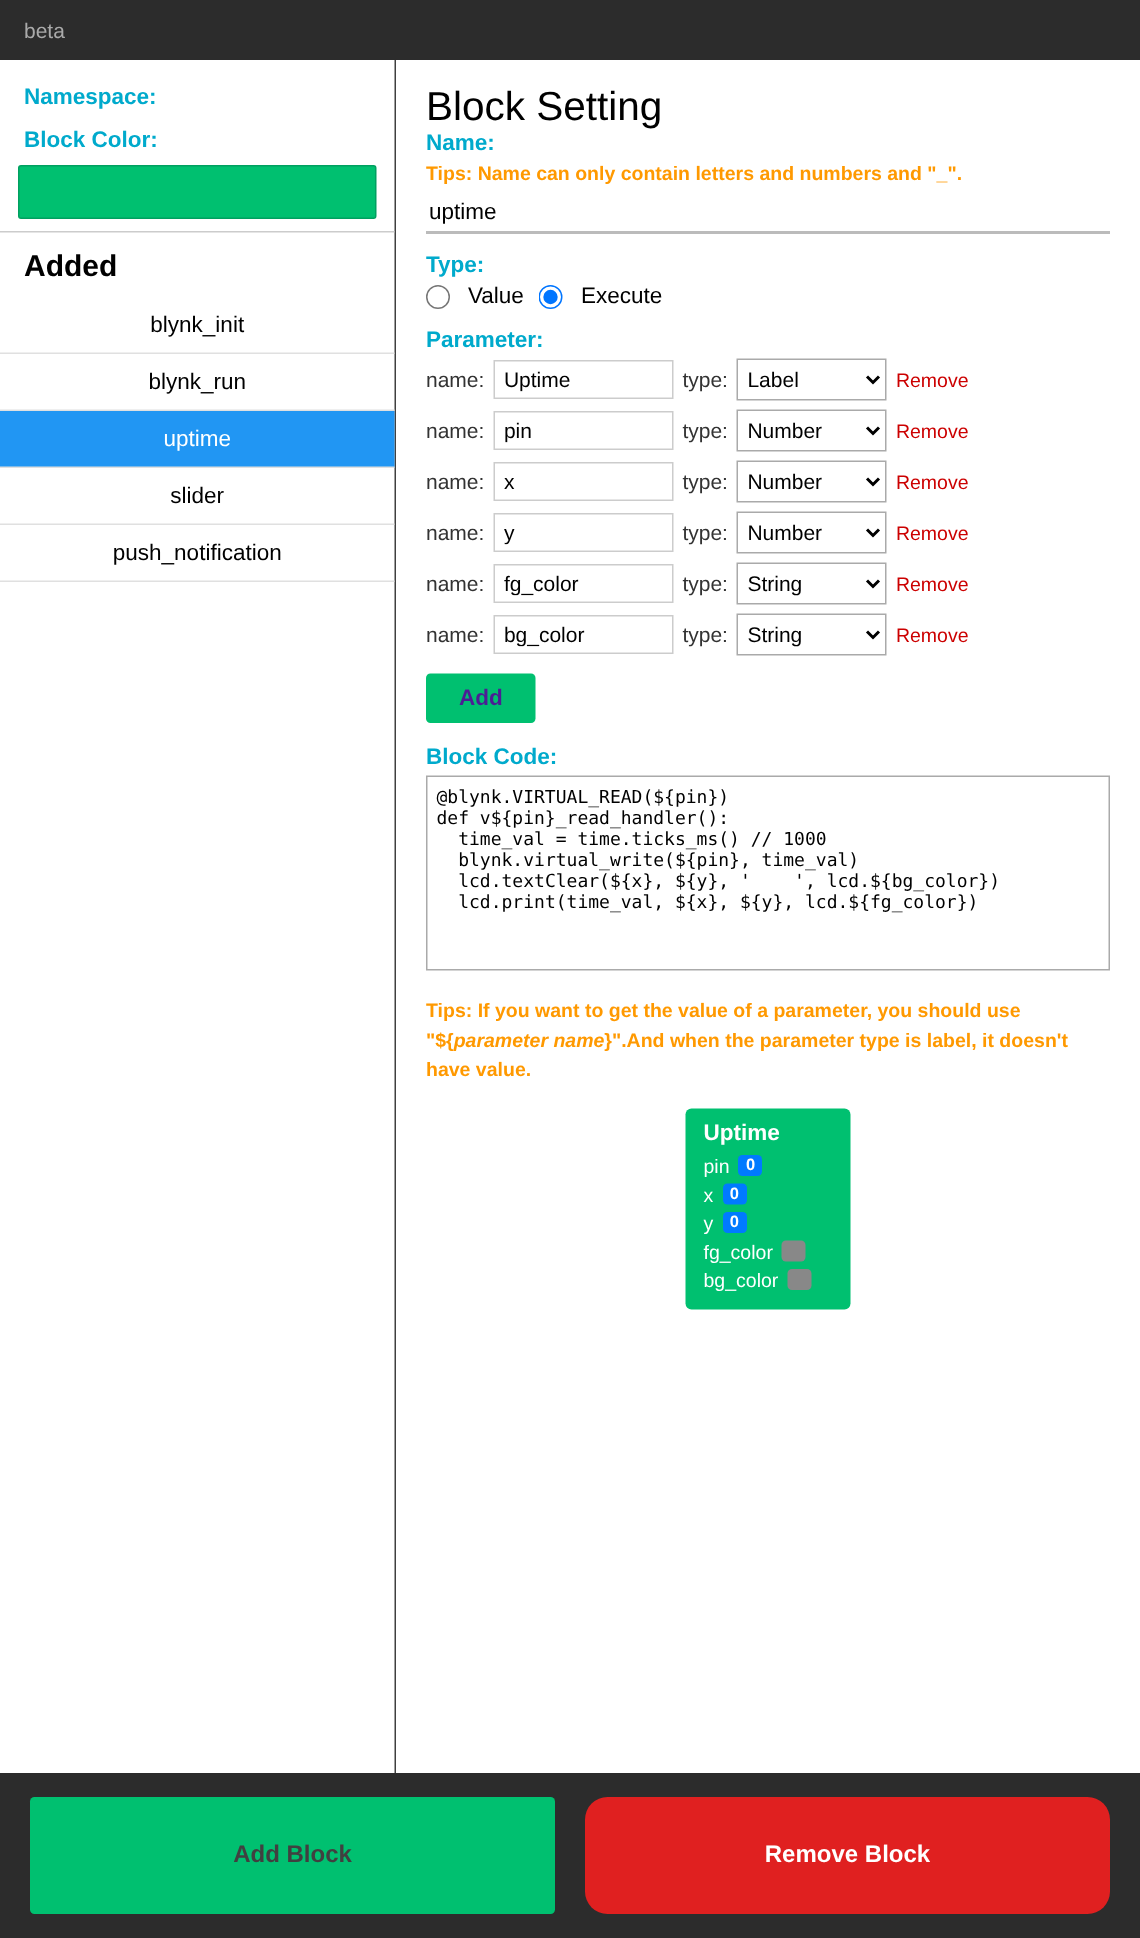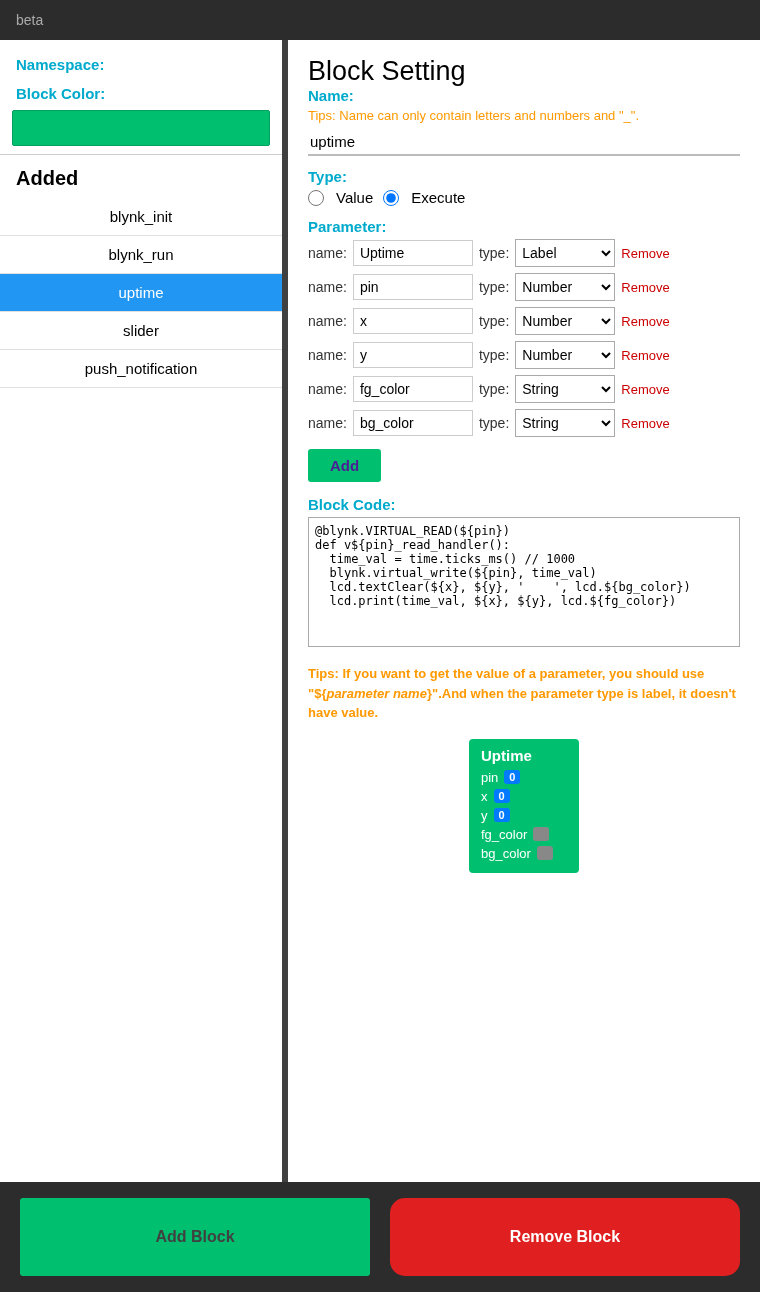"Namespace:" .sidebar { border-right: 6px solid #404040 -> 1px solid #404040; width: 288px -> 264px }
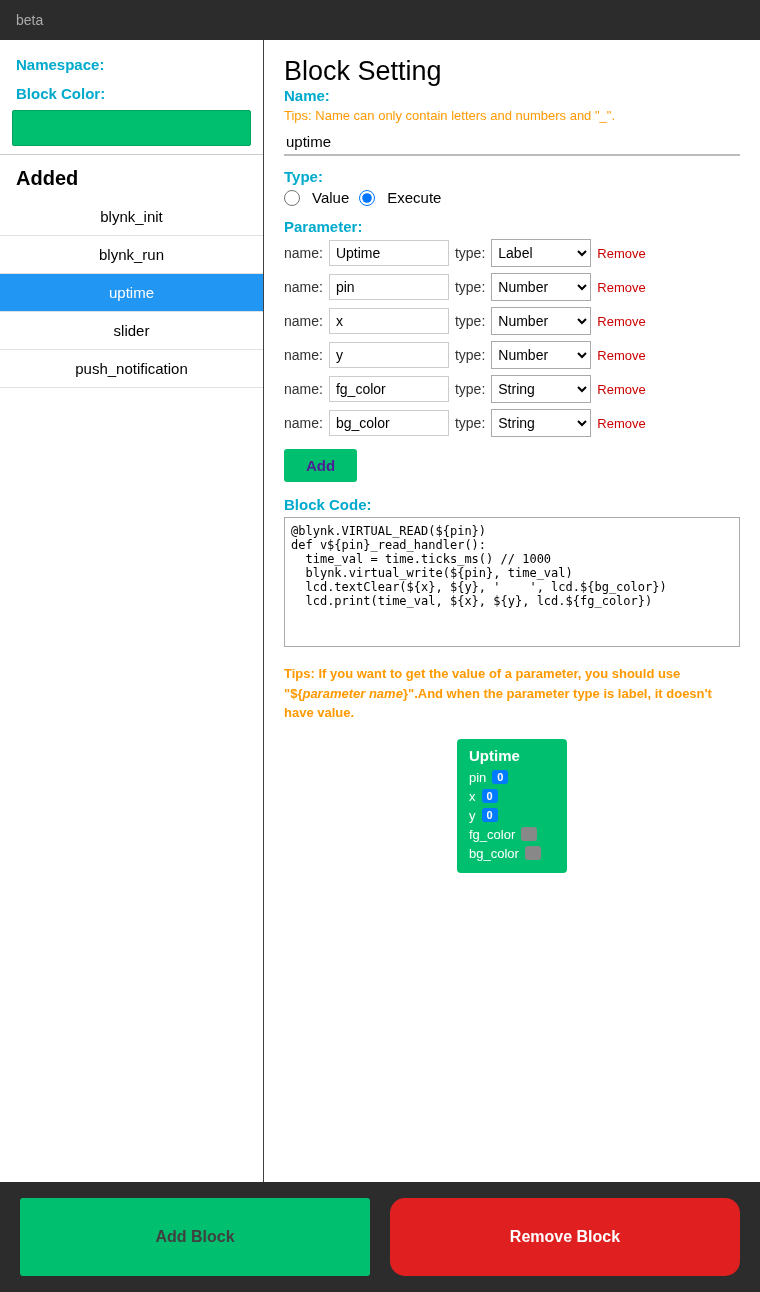"Tips: Name can only contain" .tips-text { font-weight: normal -> bold }
